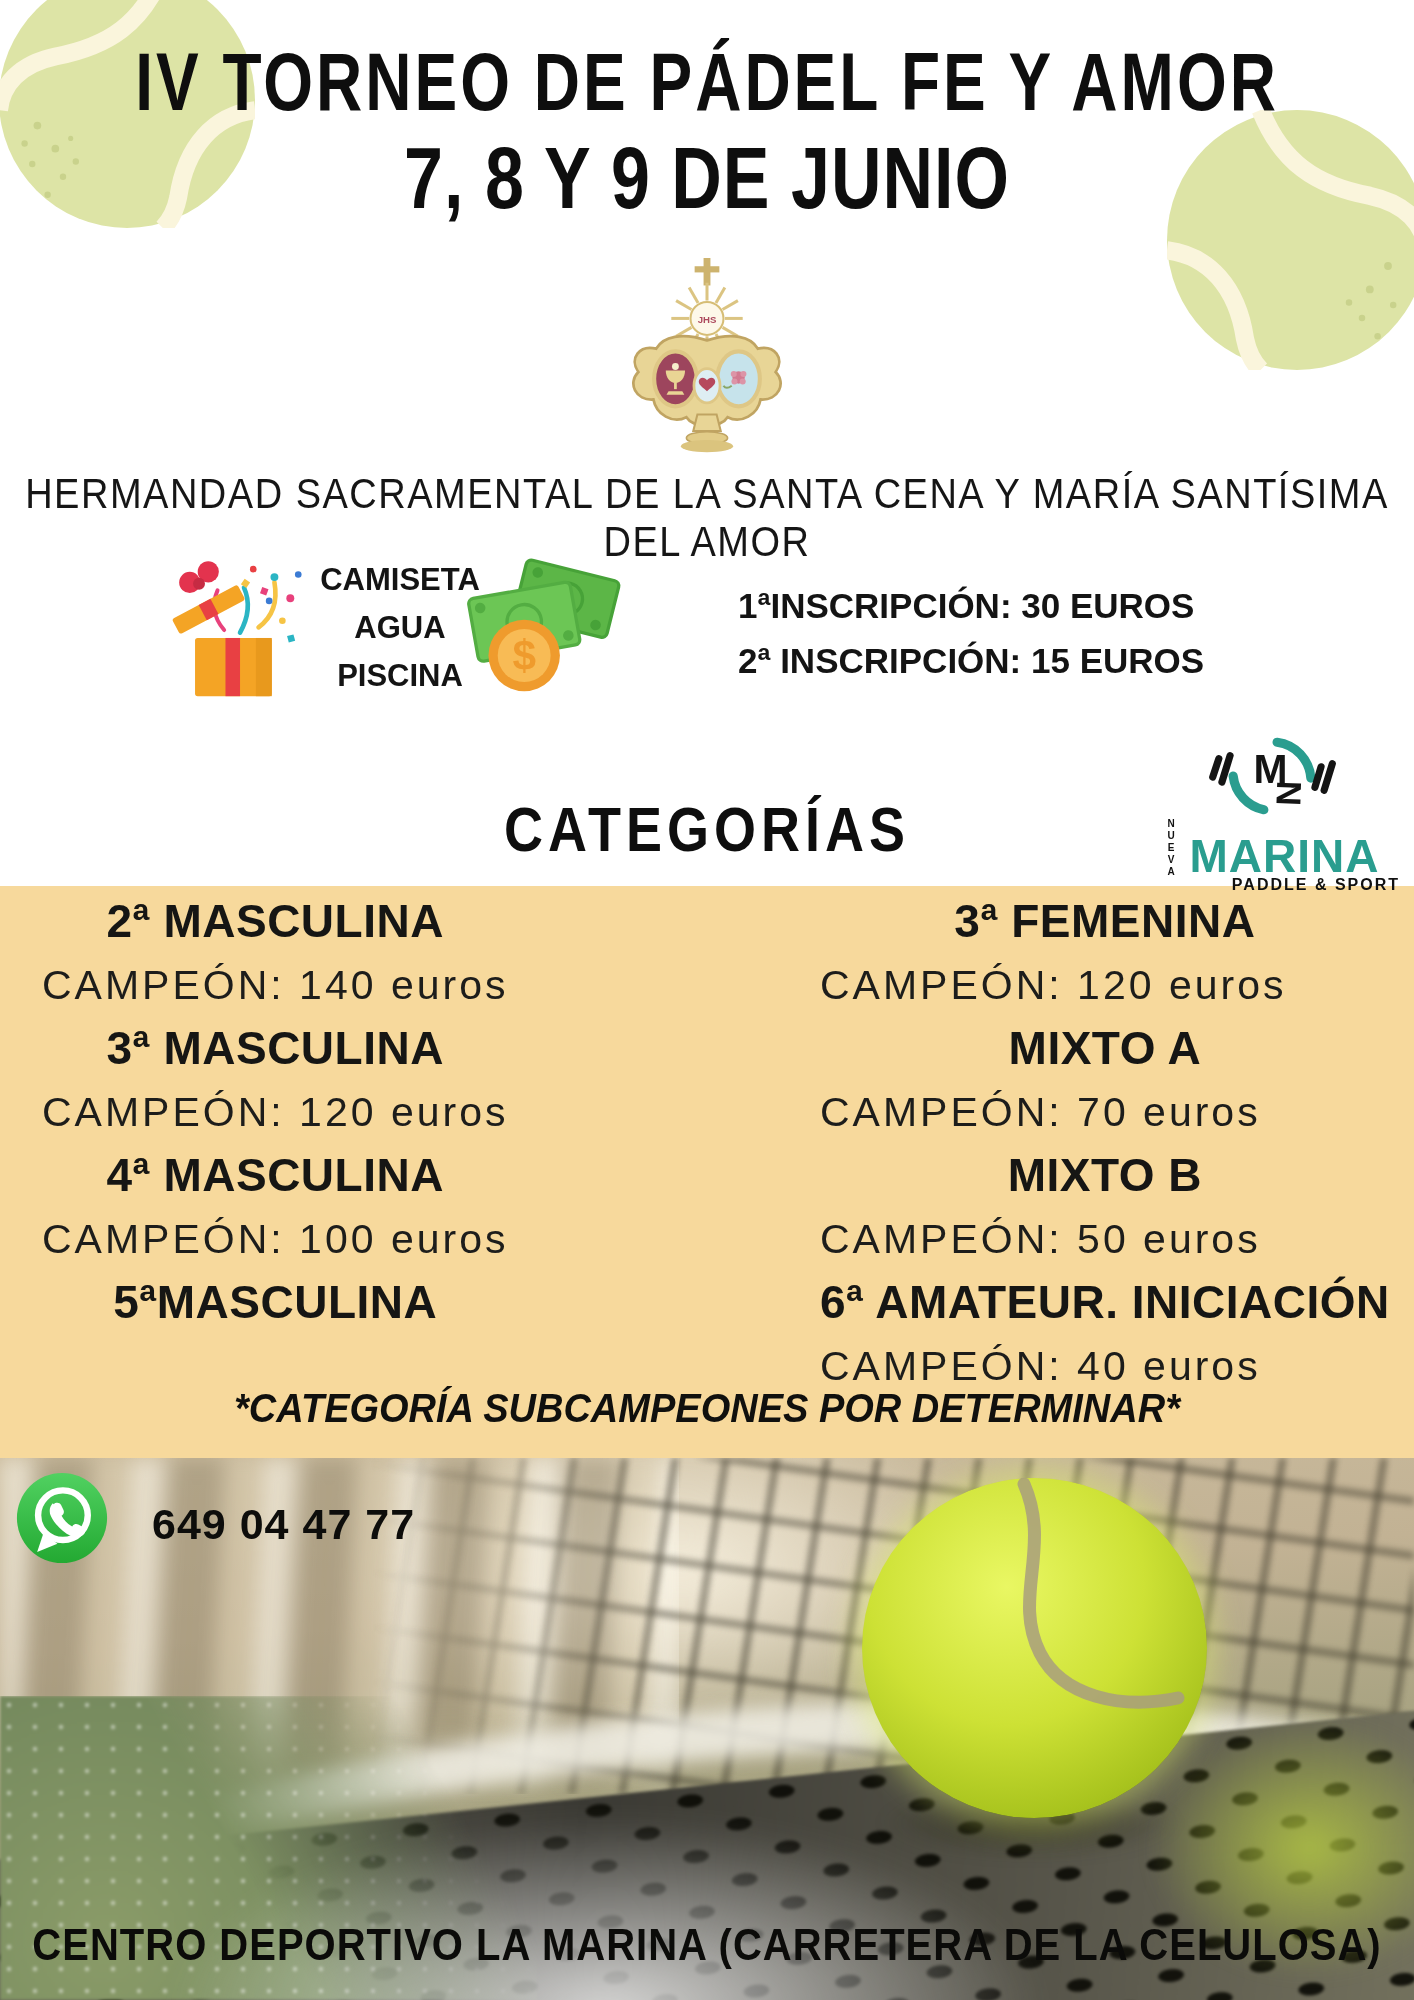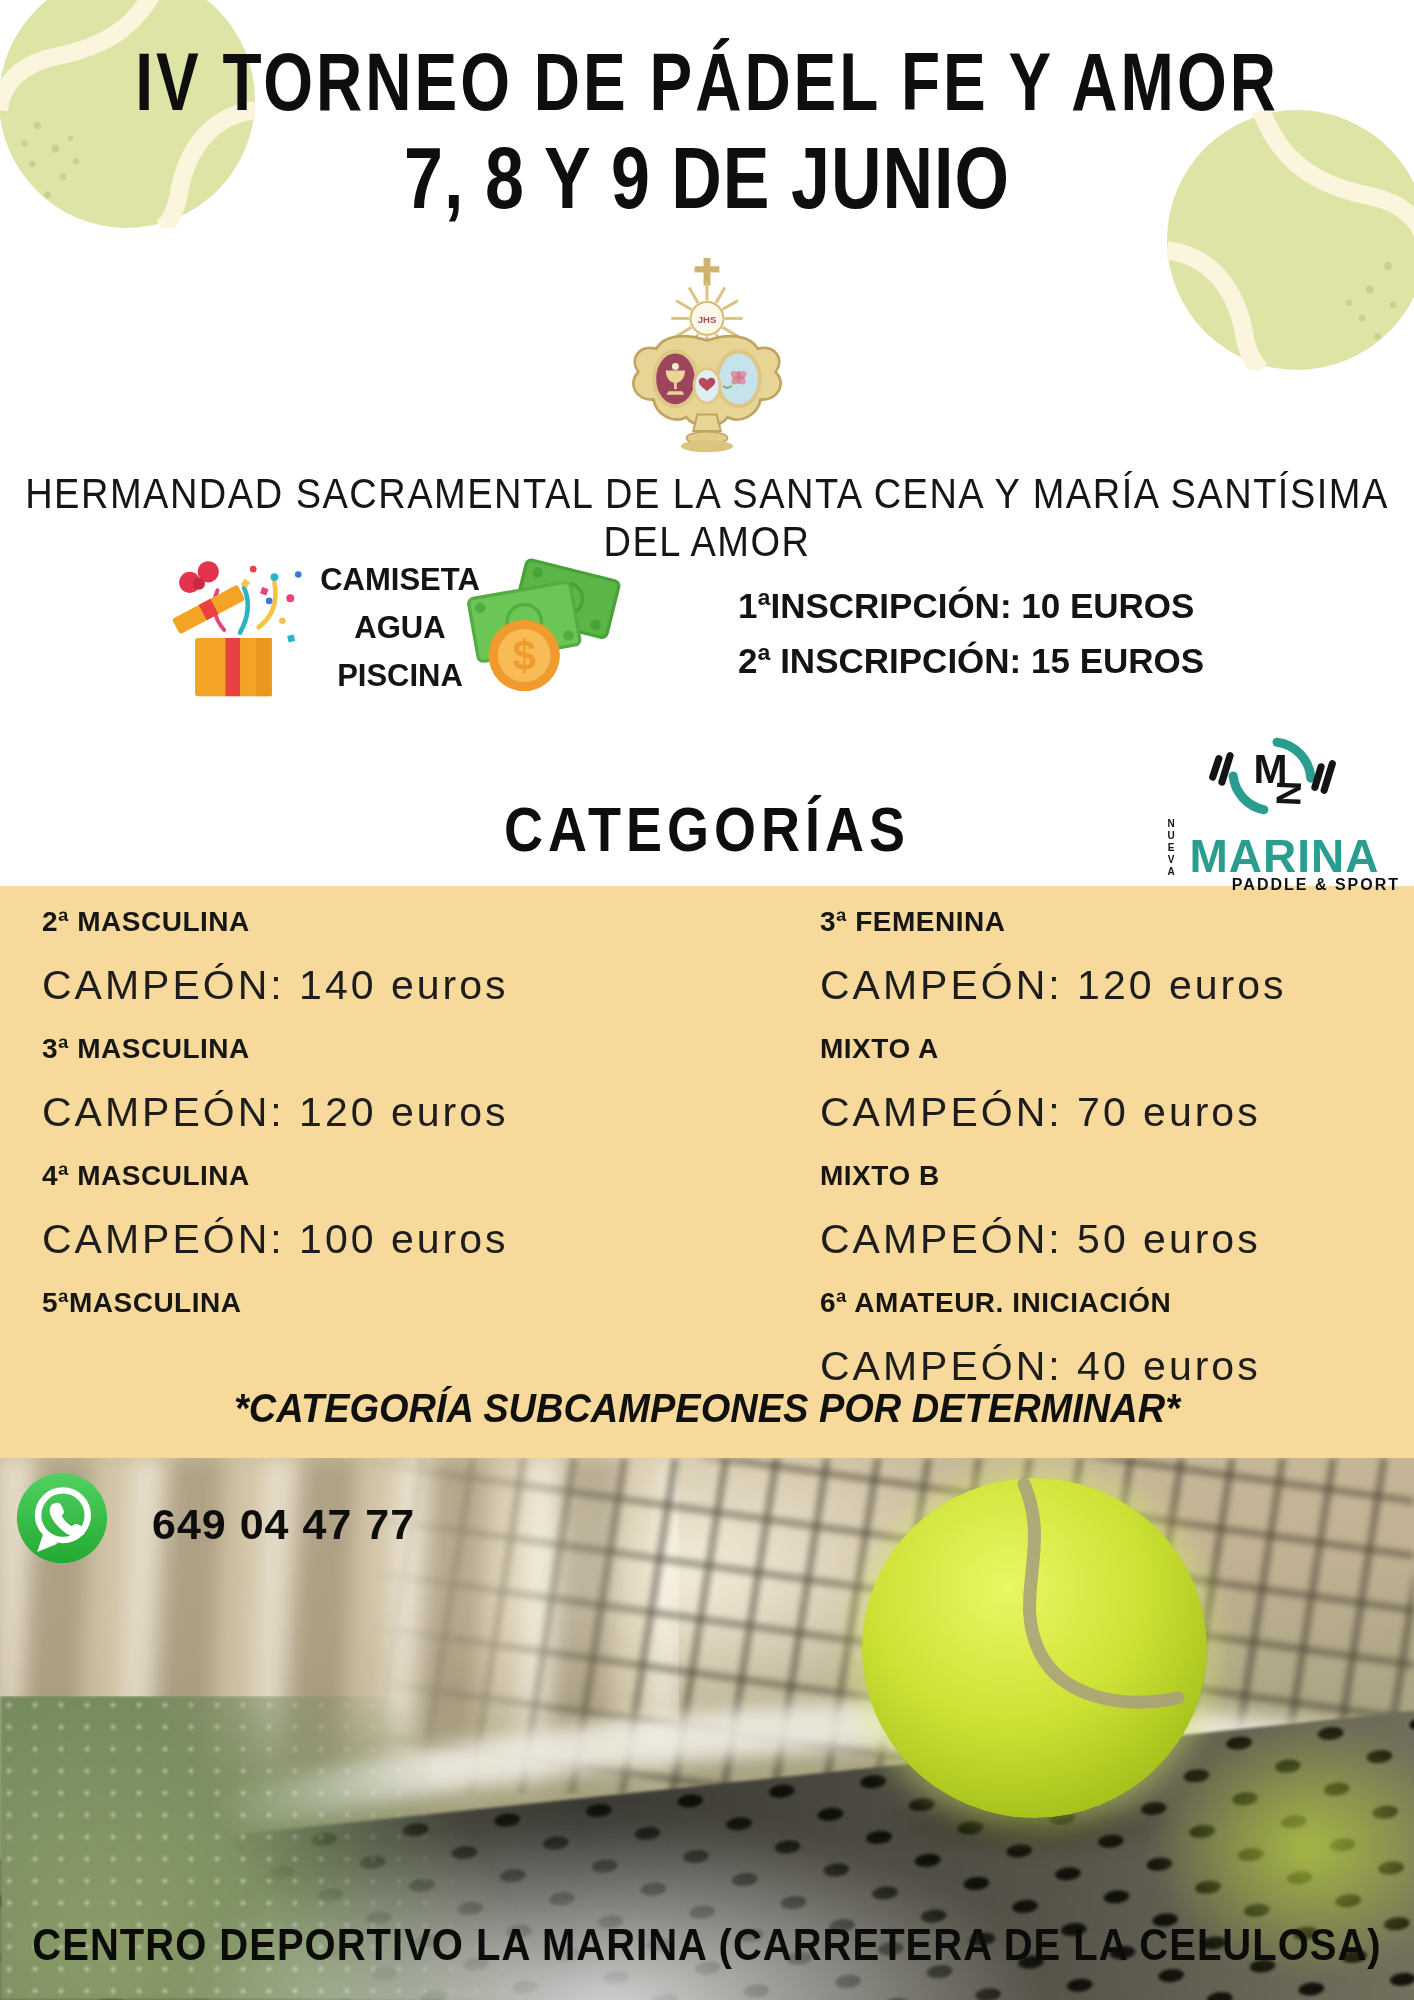"1ªINSCRIPCIÓN: 10 EUROS" div { text: 10 -> 30 }
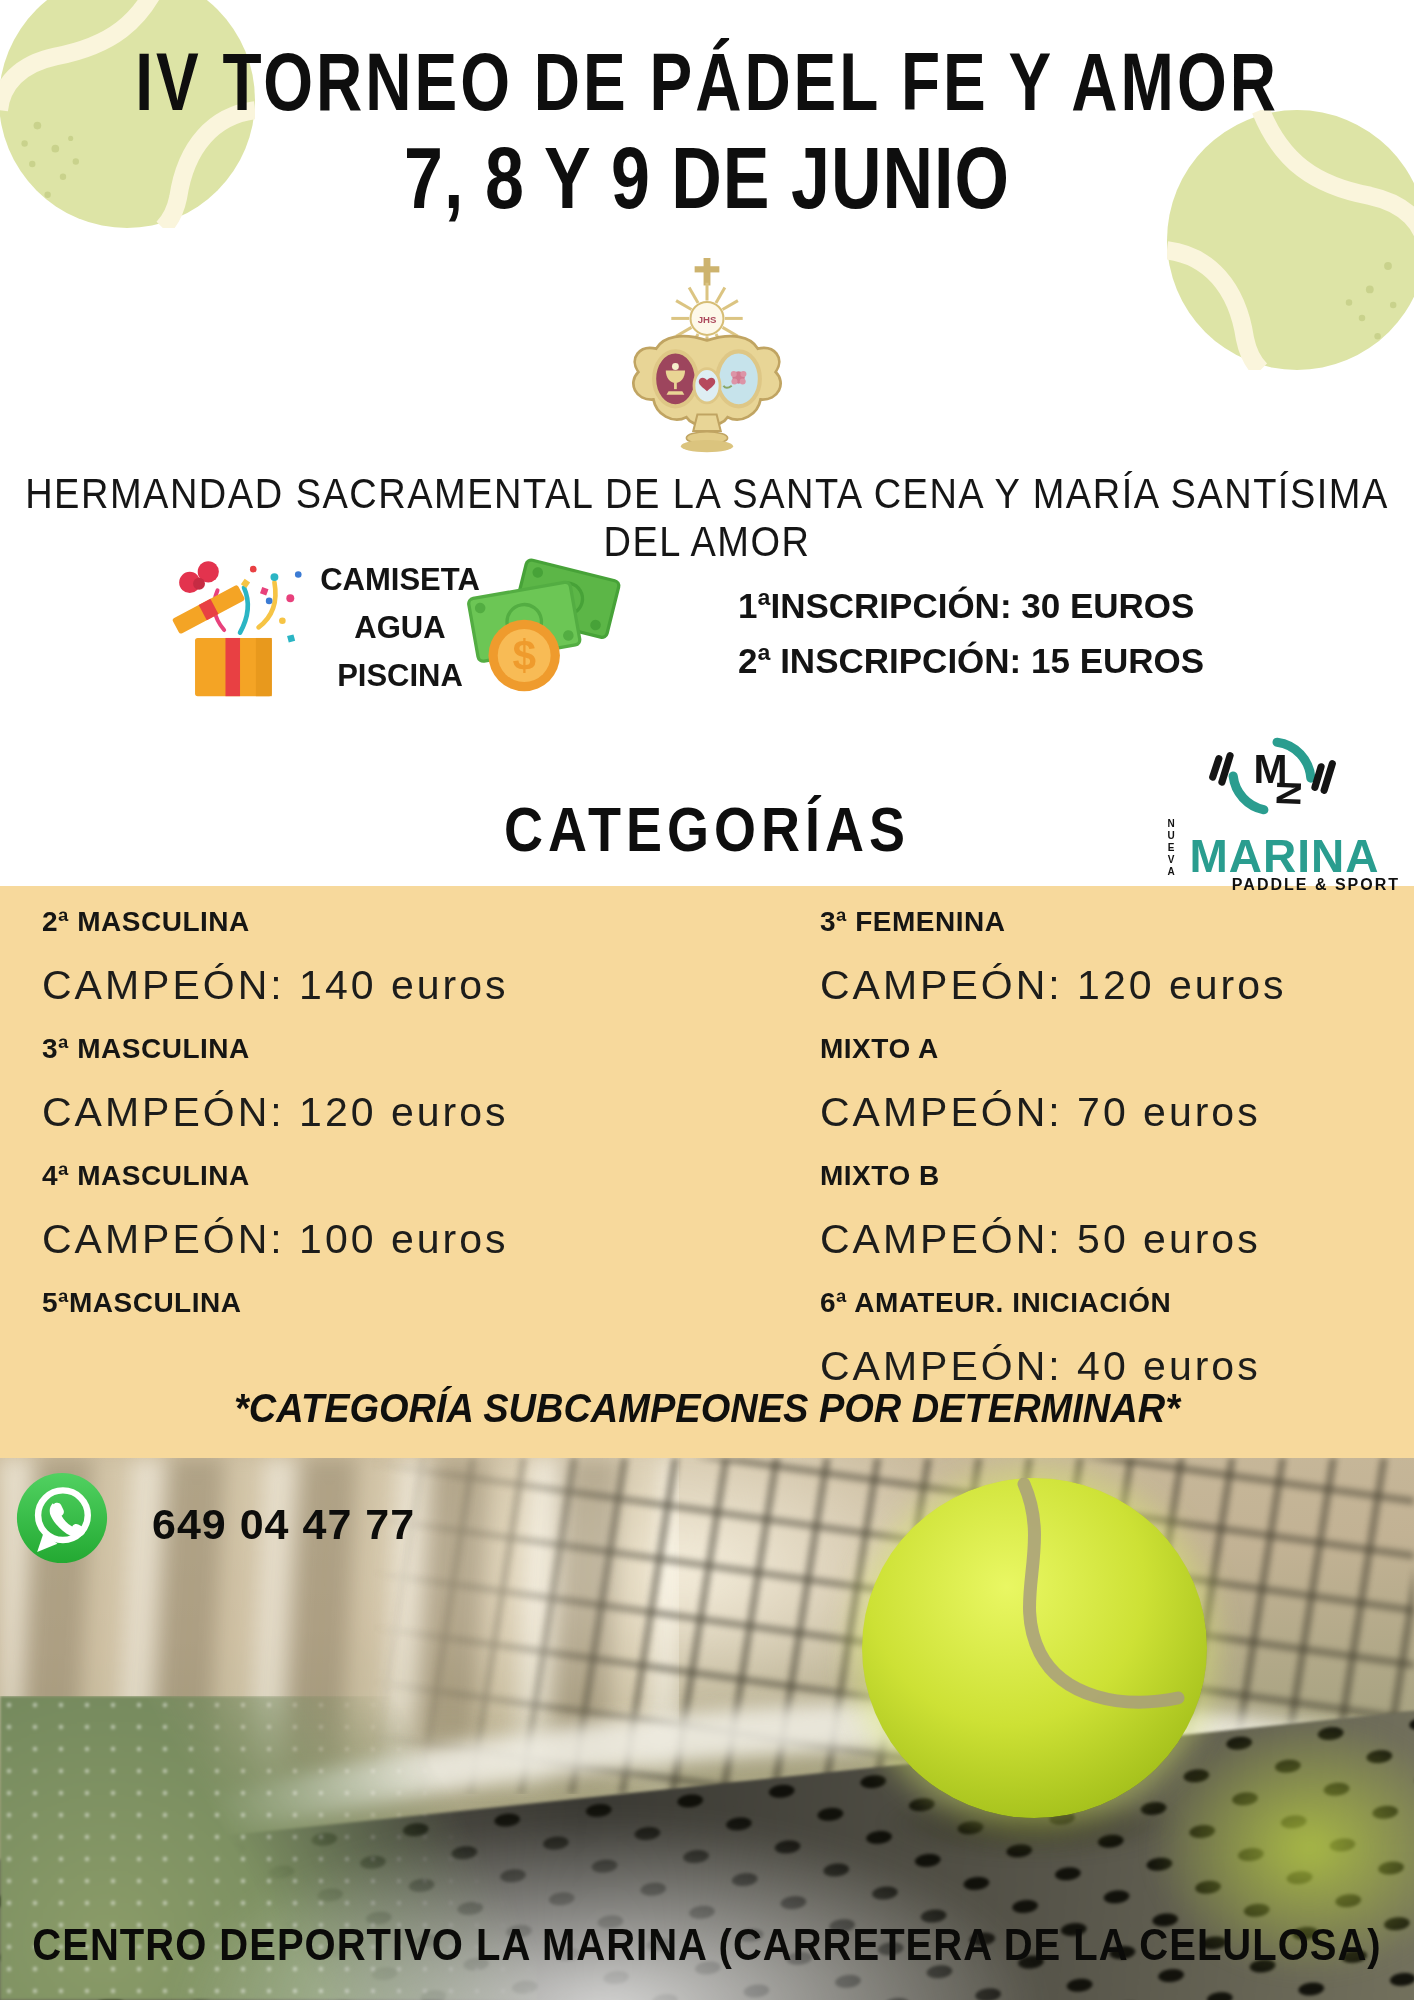"2ª MASCULINA" .cat-name { font-size: 28px -> 46px; text-align: none -> center }
